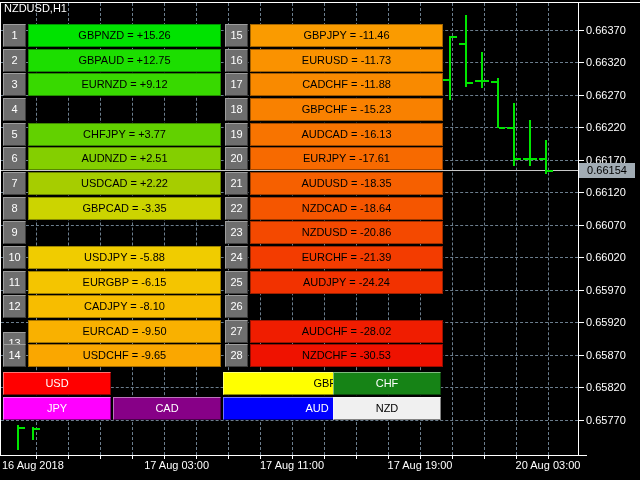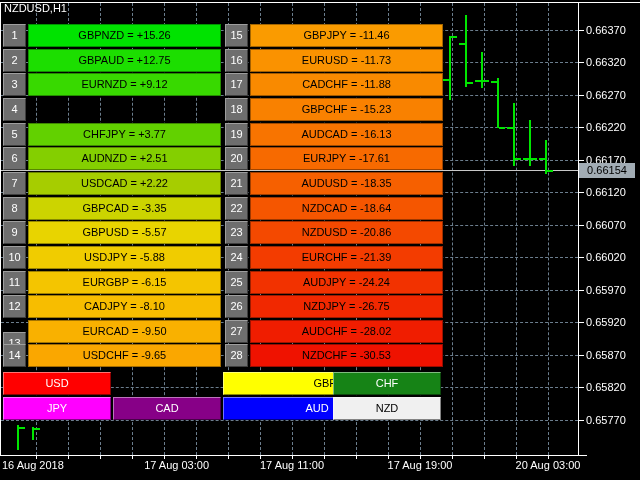"GBPUSD = -5.57" div.val-cell { html: <div>GBPUSD = -5.57</div> -> none }
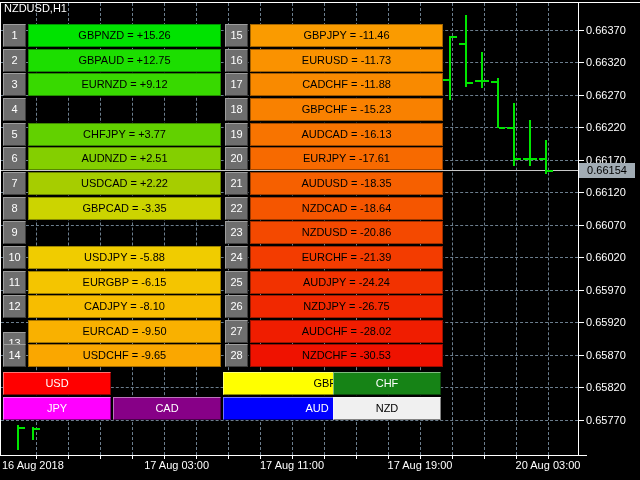"NZDJPY = -26.75" div.val-cell { html: <div>NZDJPY = -26.75</div> -> none }
